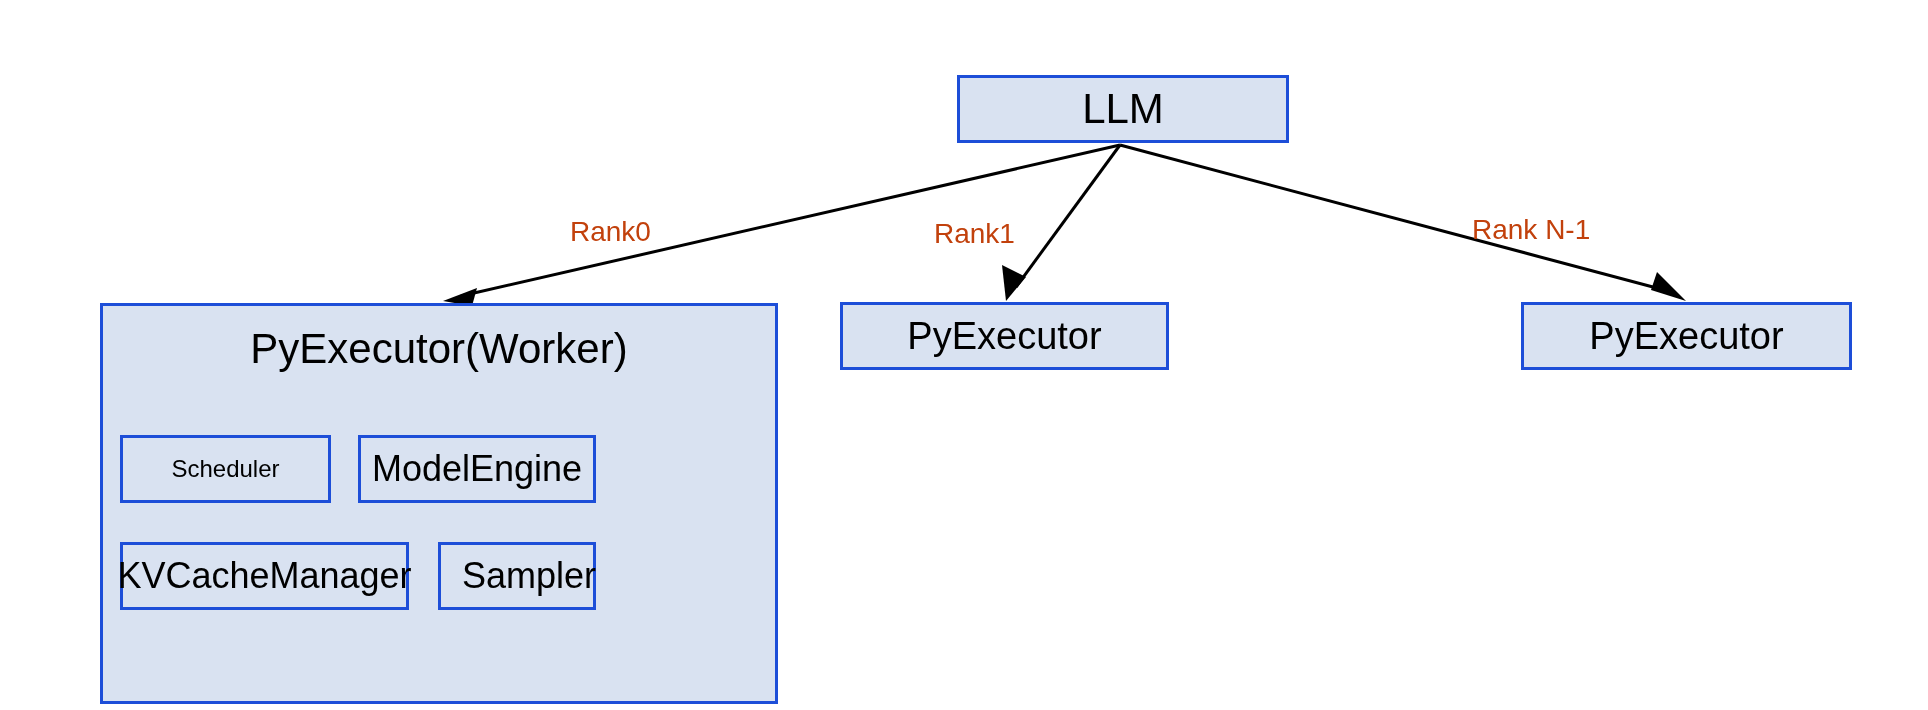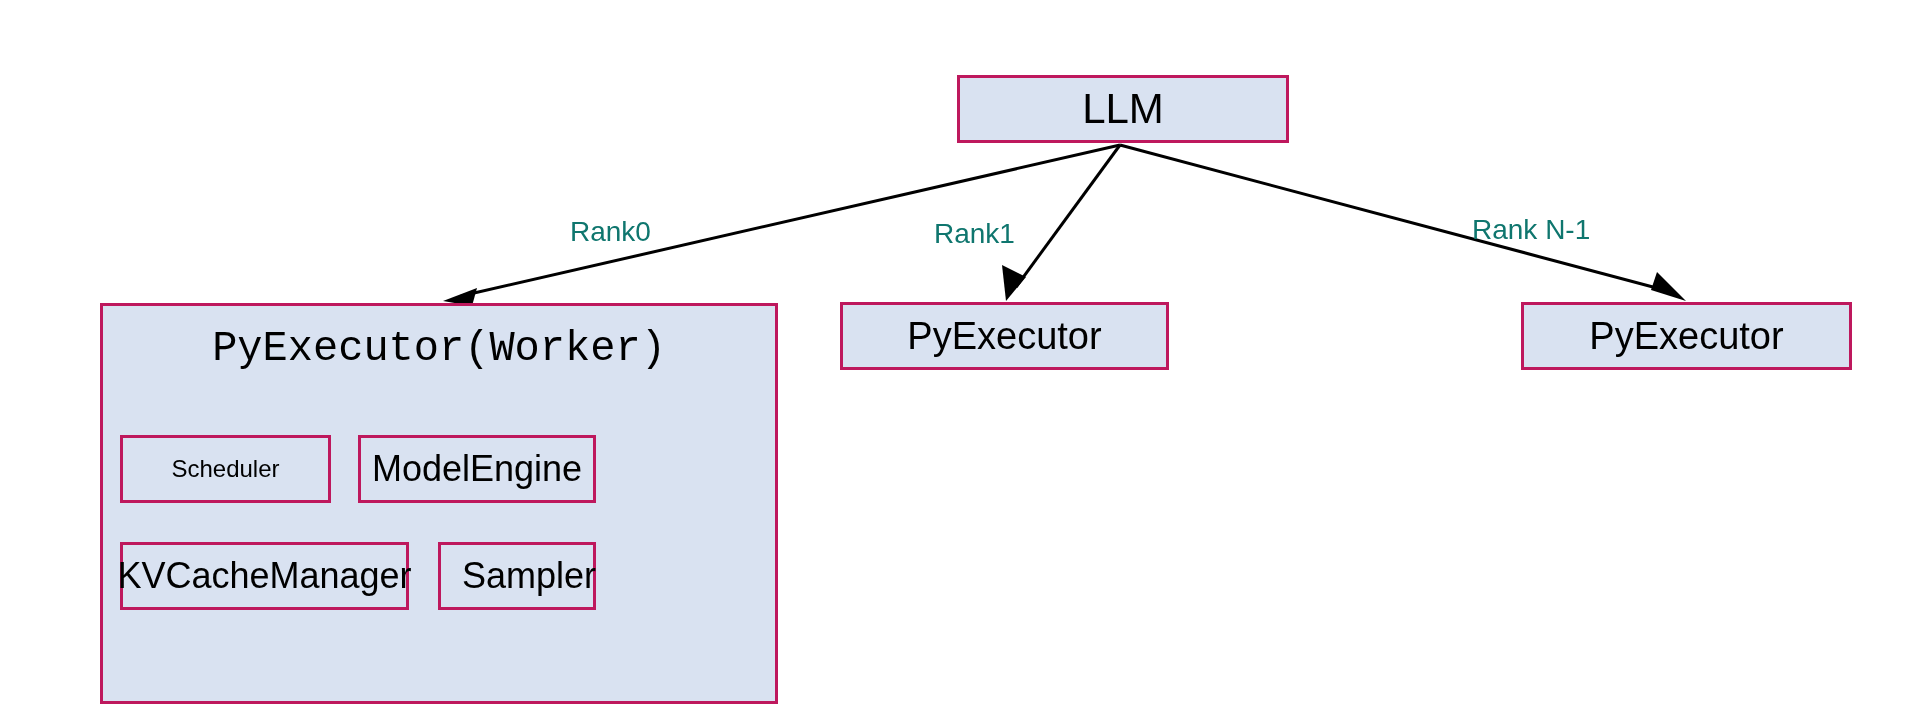"LLM" .node { border: 3px solid #be185d -> 3px solid #1d4ed8 }
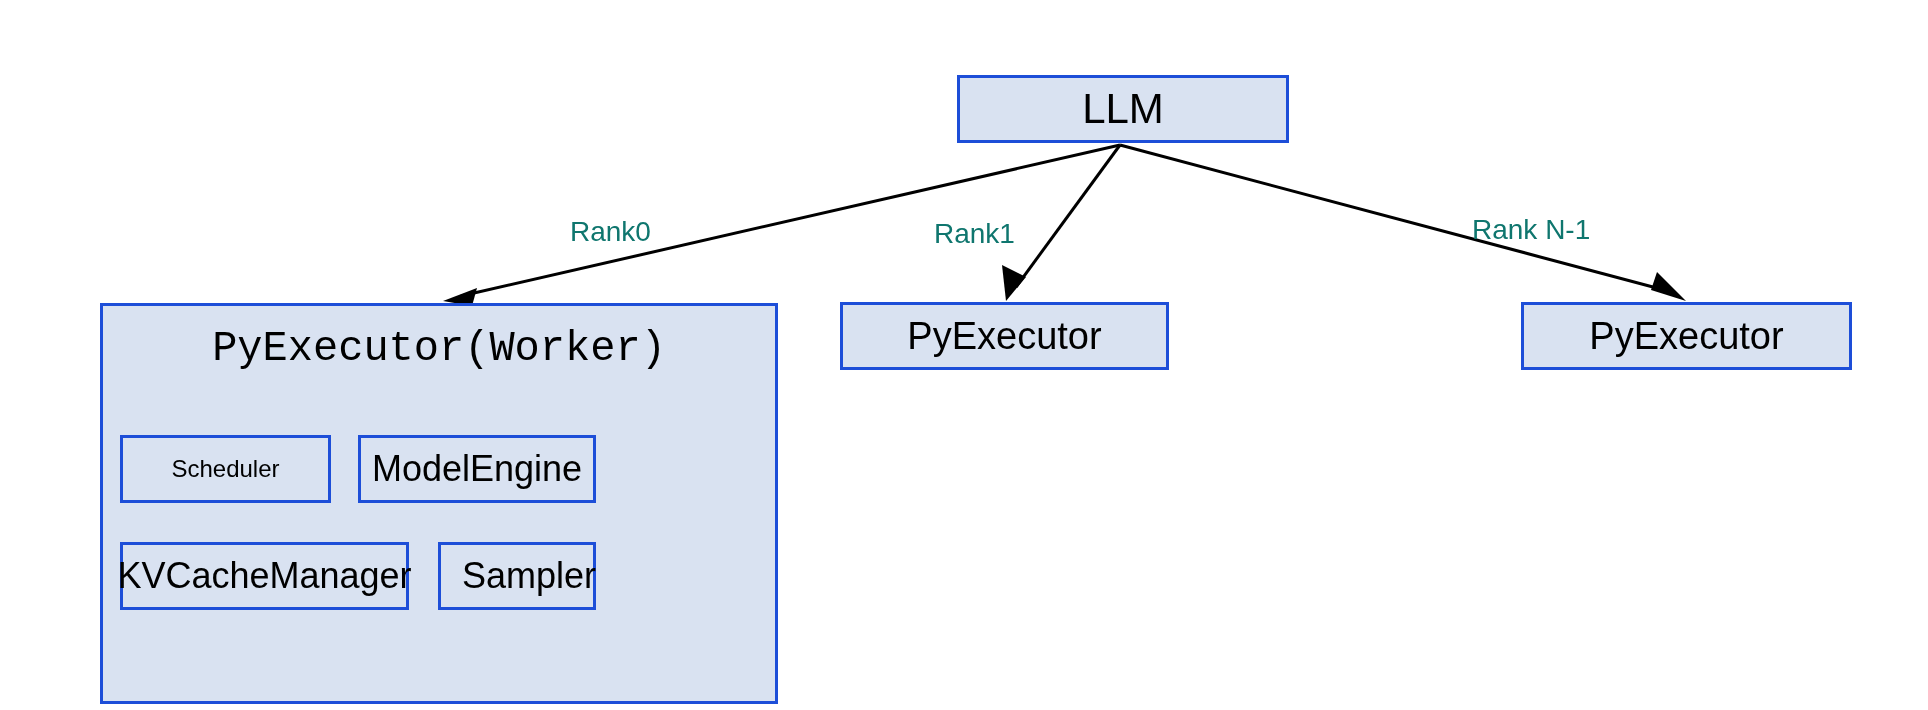"Rank0" .edge-label { color: #0f766e -> #c2410c }
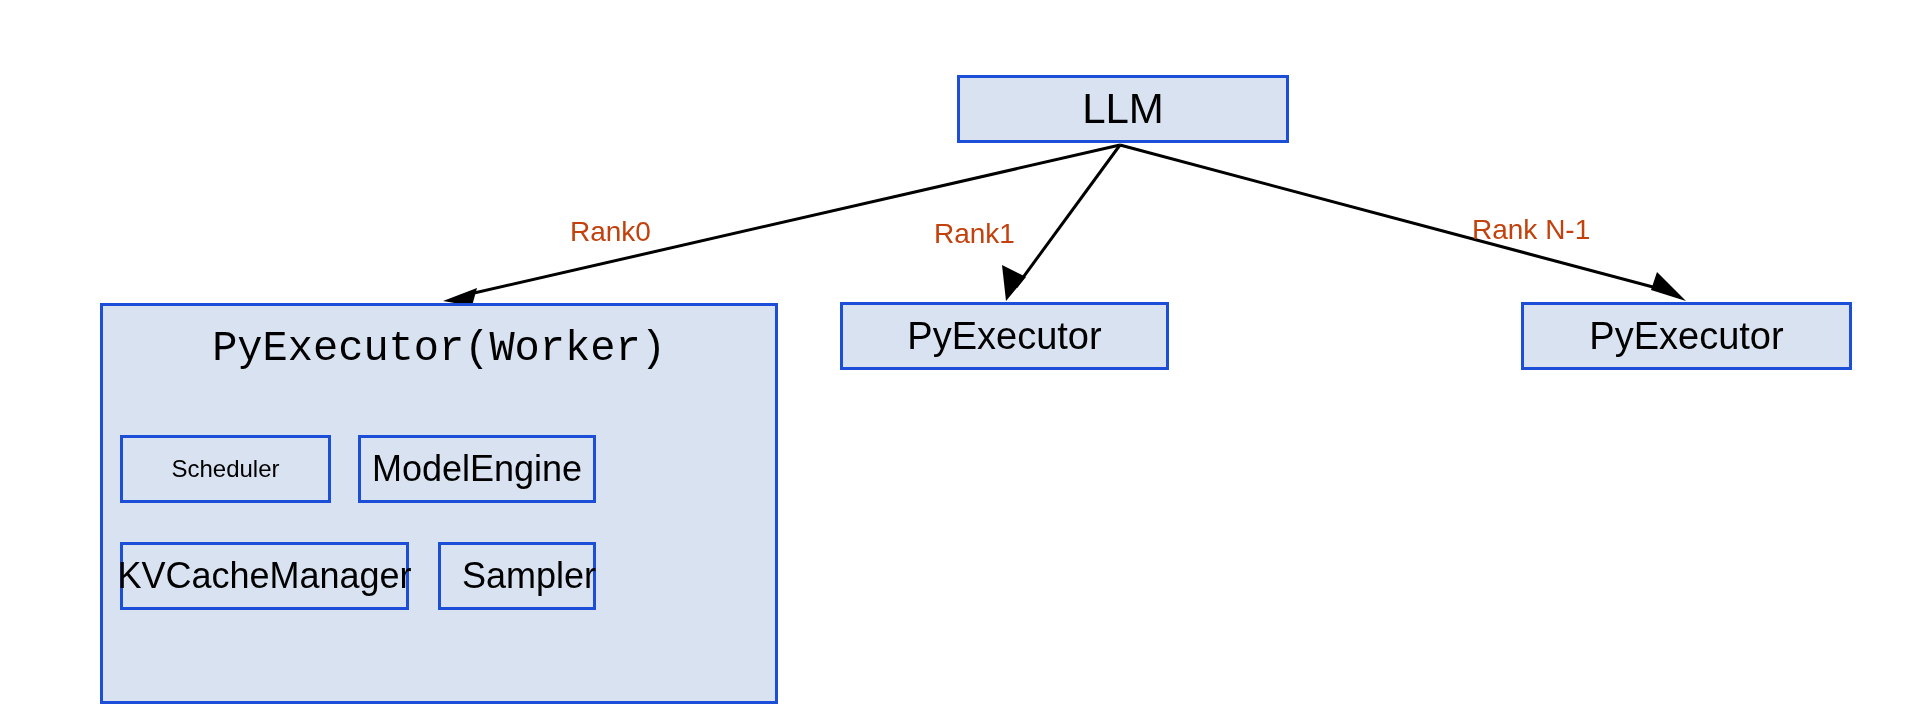"PyExecutor(Worker)" #node-worker { font-family: Liberation Mono, monospace -> none }
